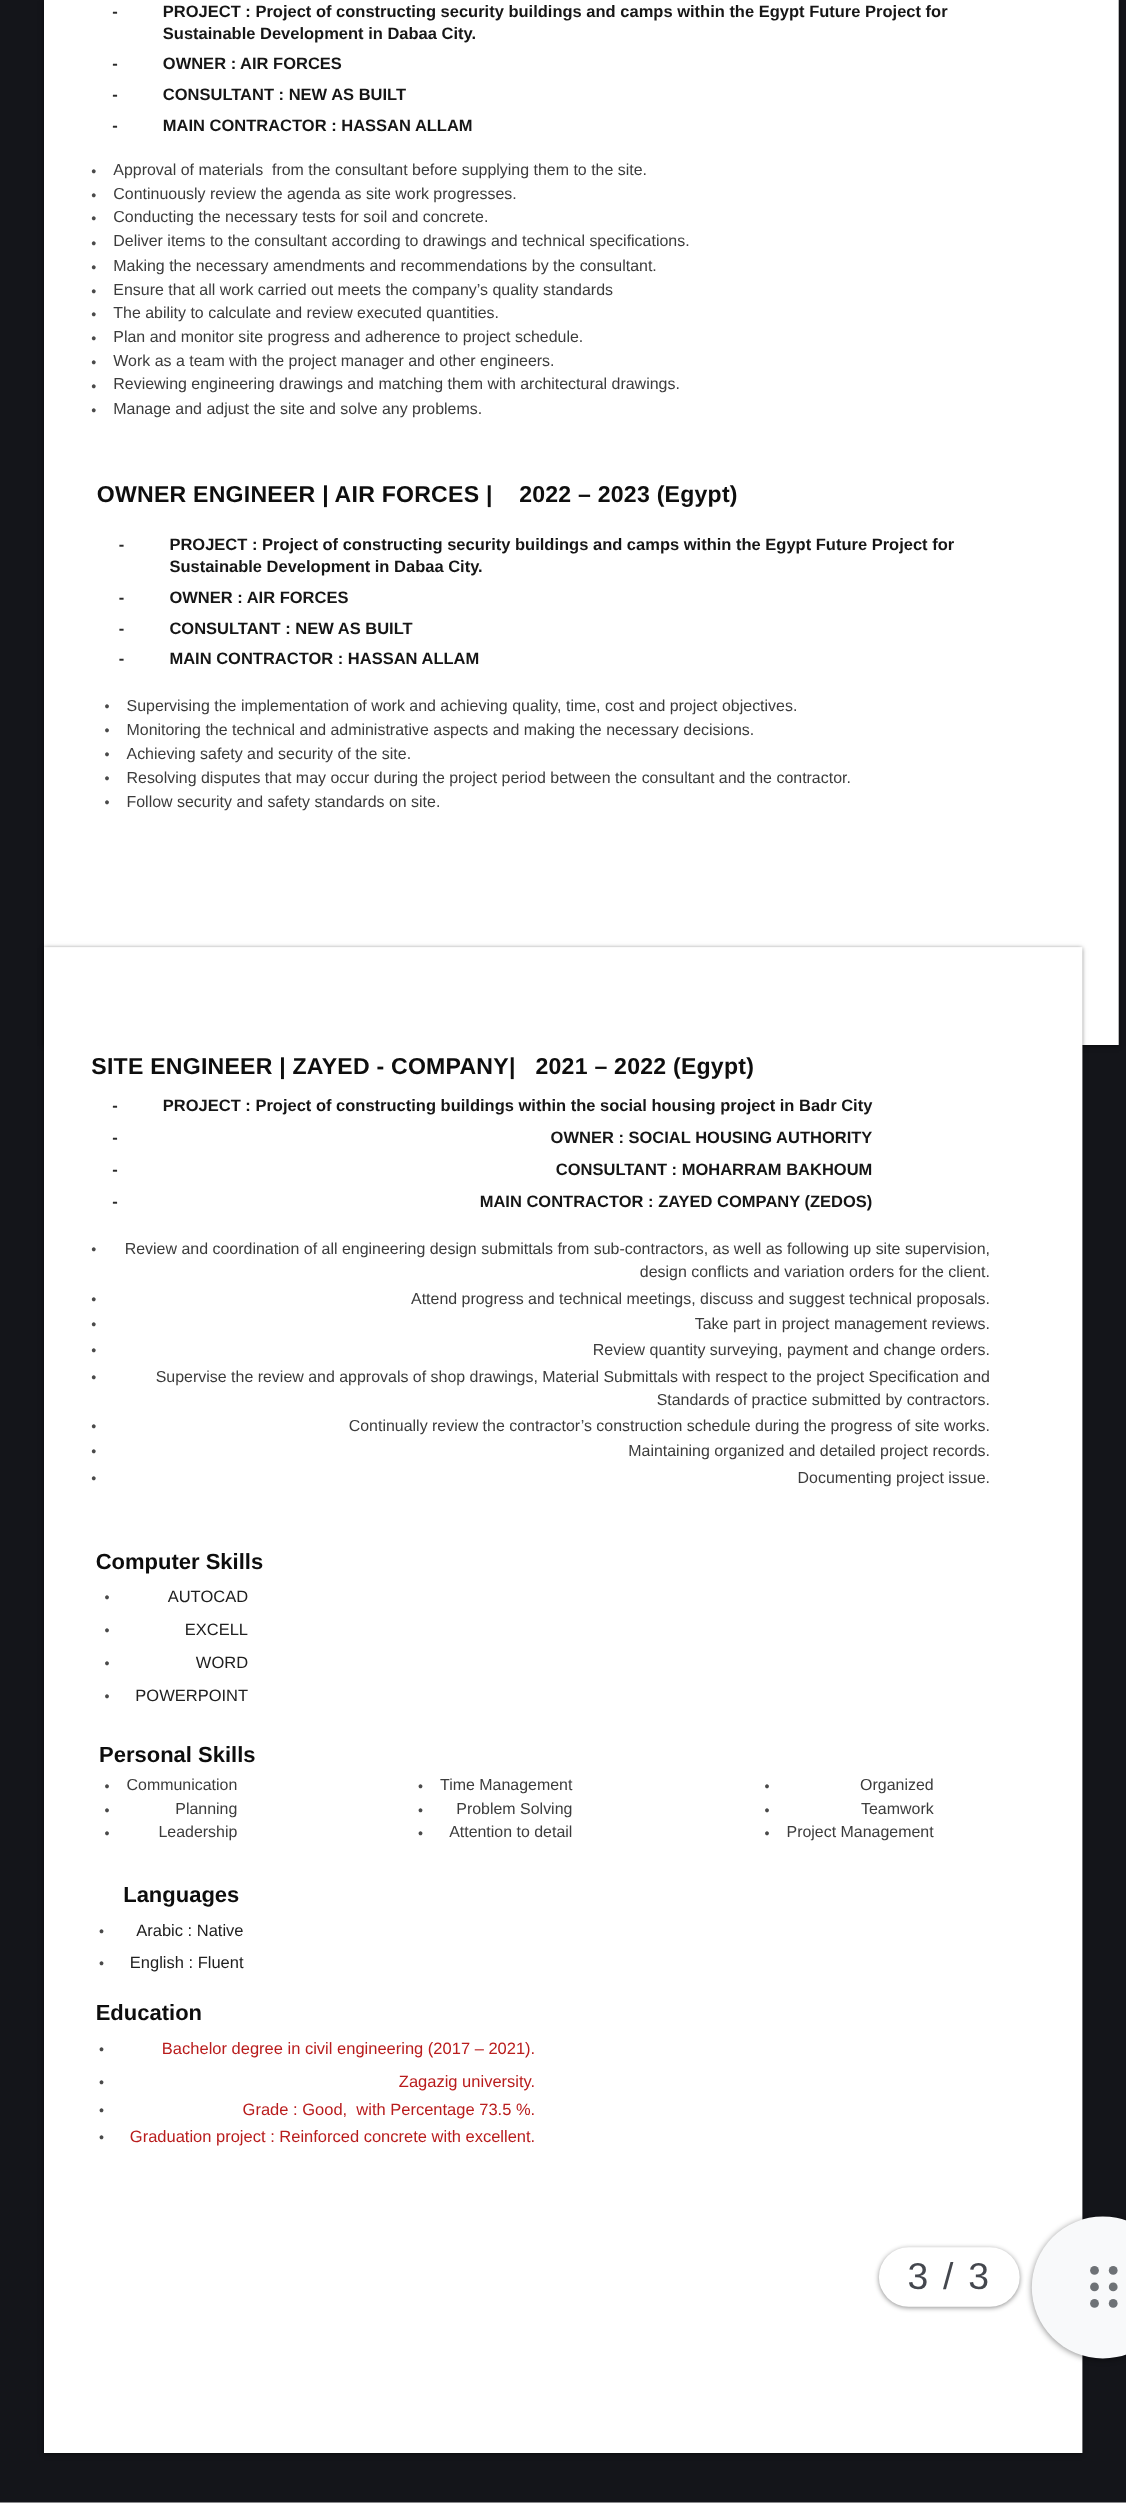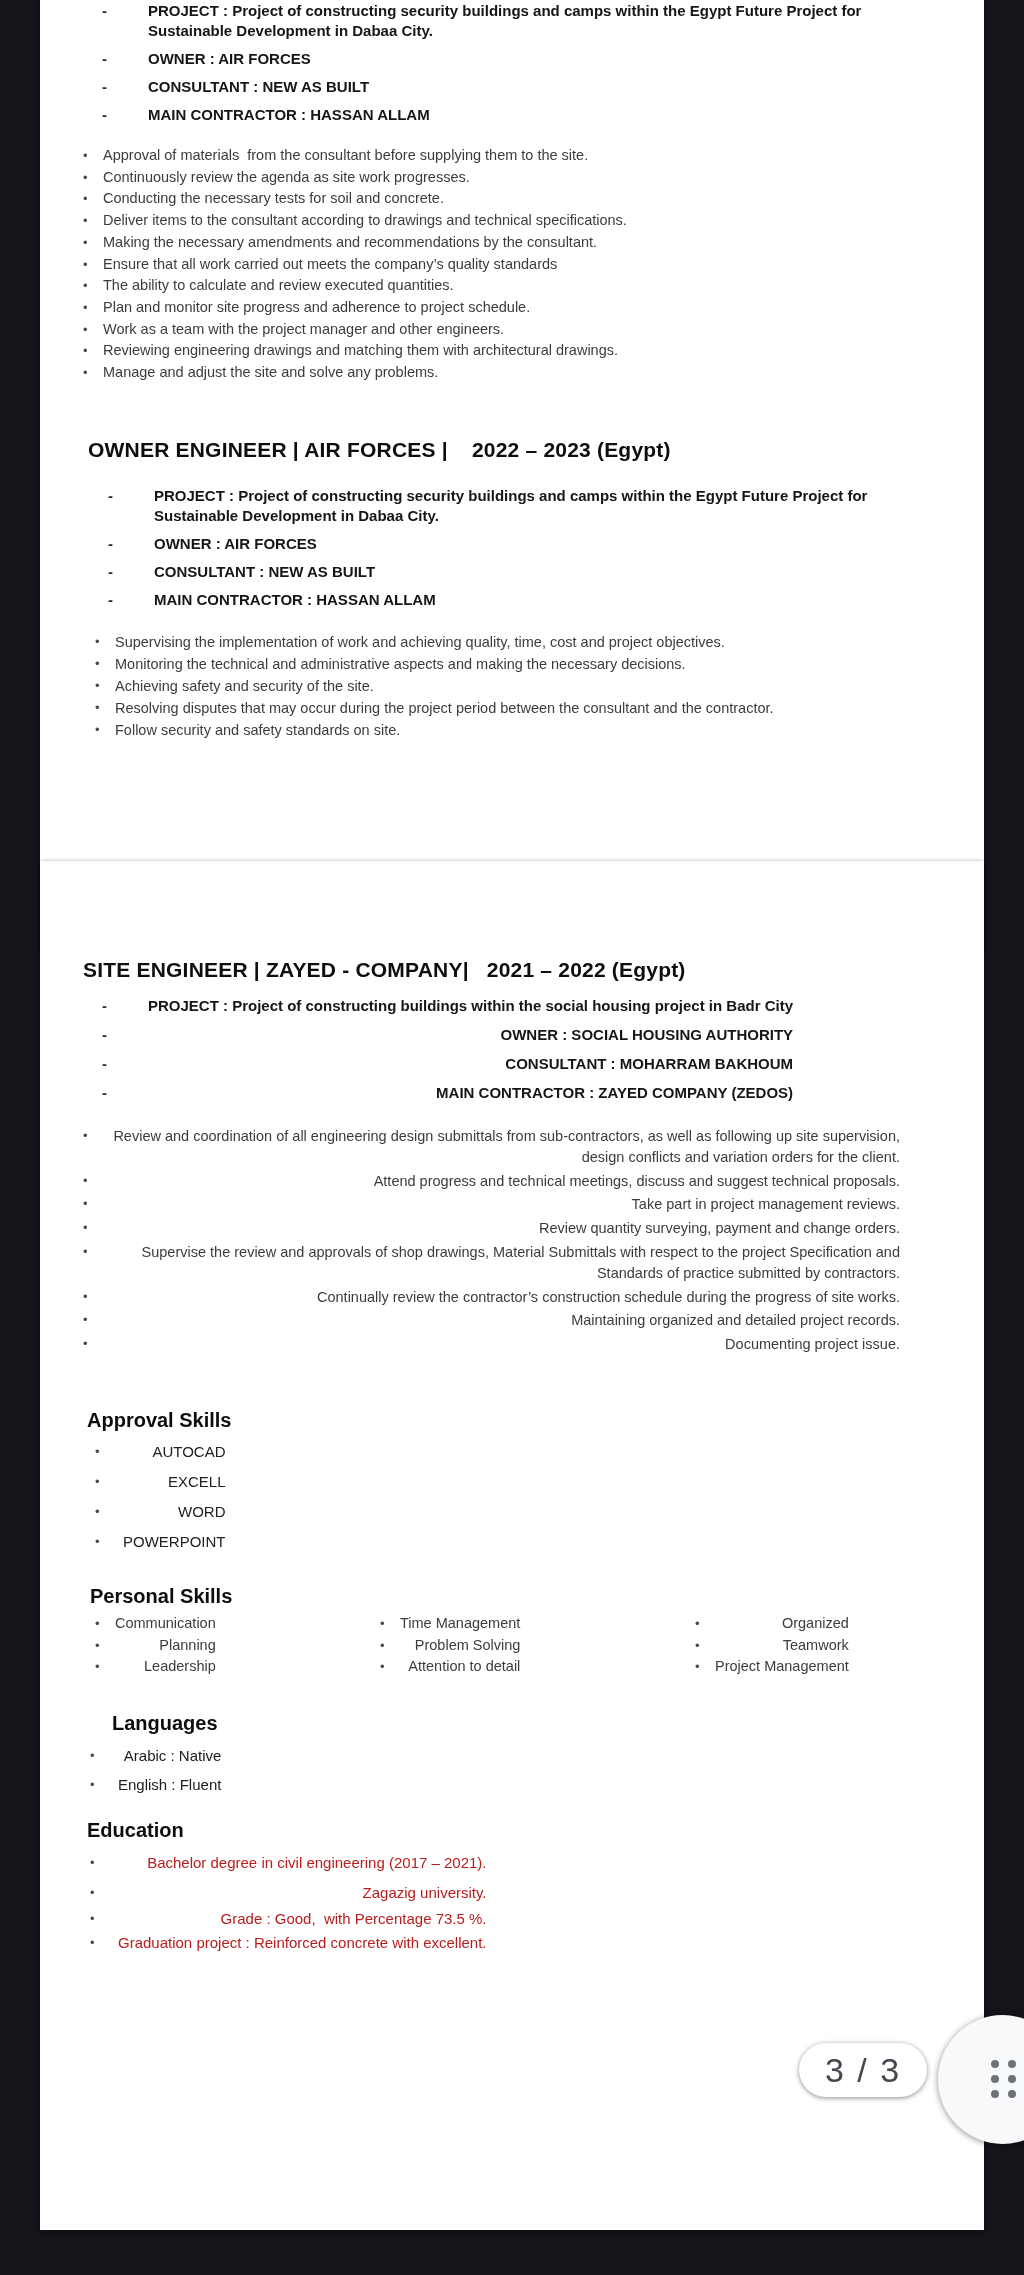"PROJECT : Project of constructing security" #page1 { padding-left: none -> 33px }
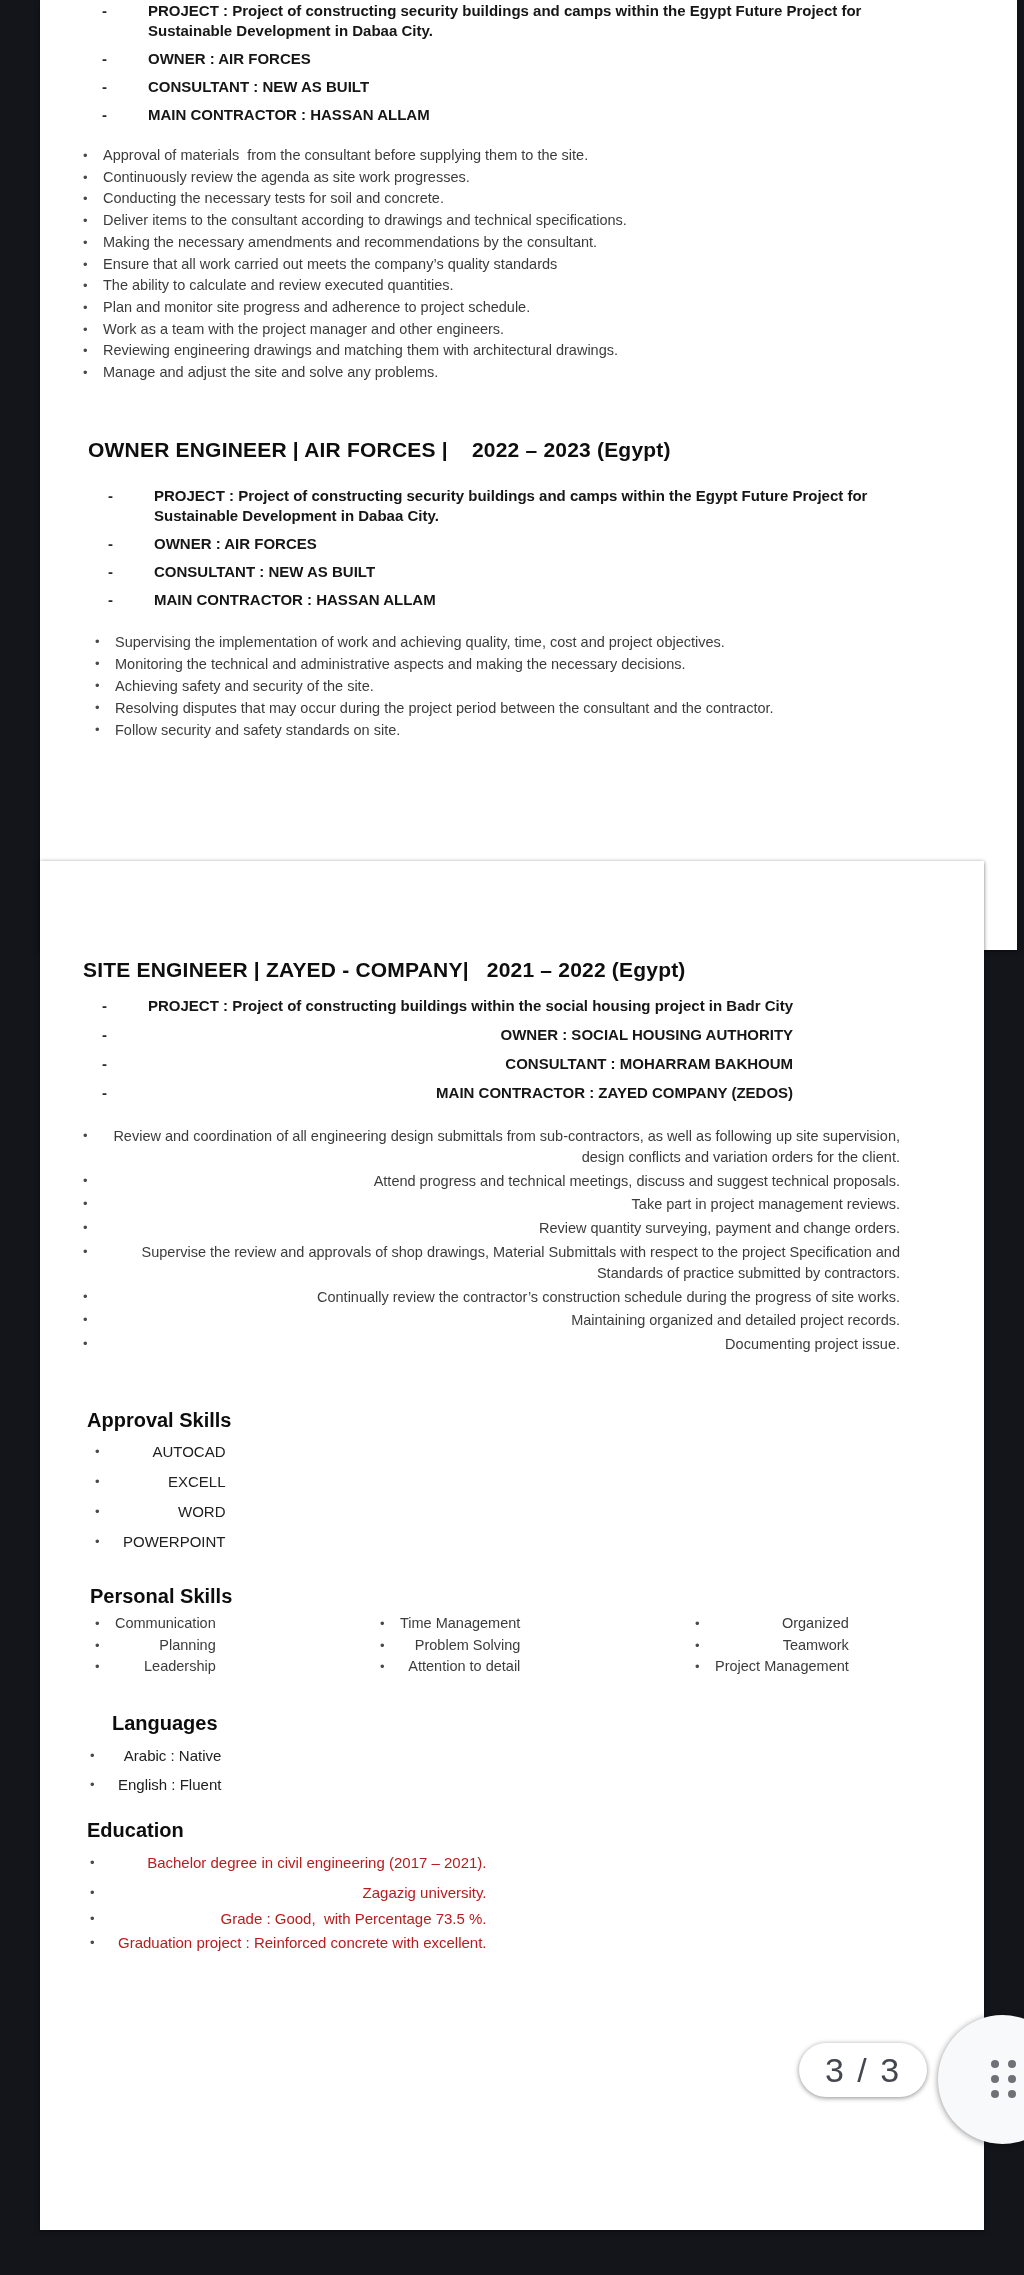"Approval Skills" h3.subheading { text: Approval -> Computer }
